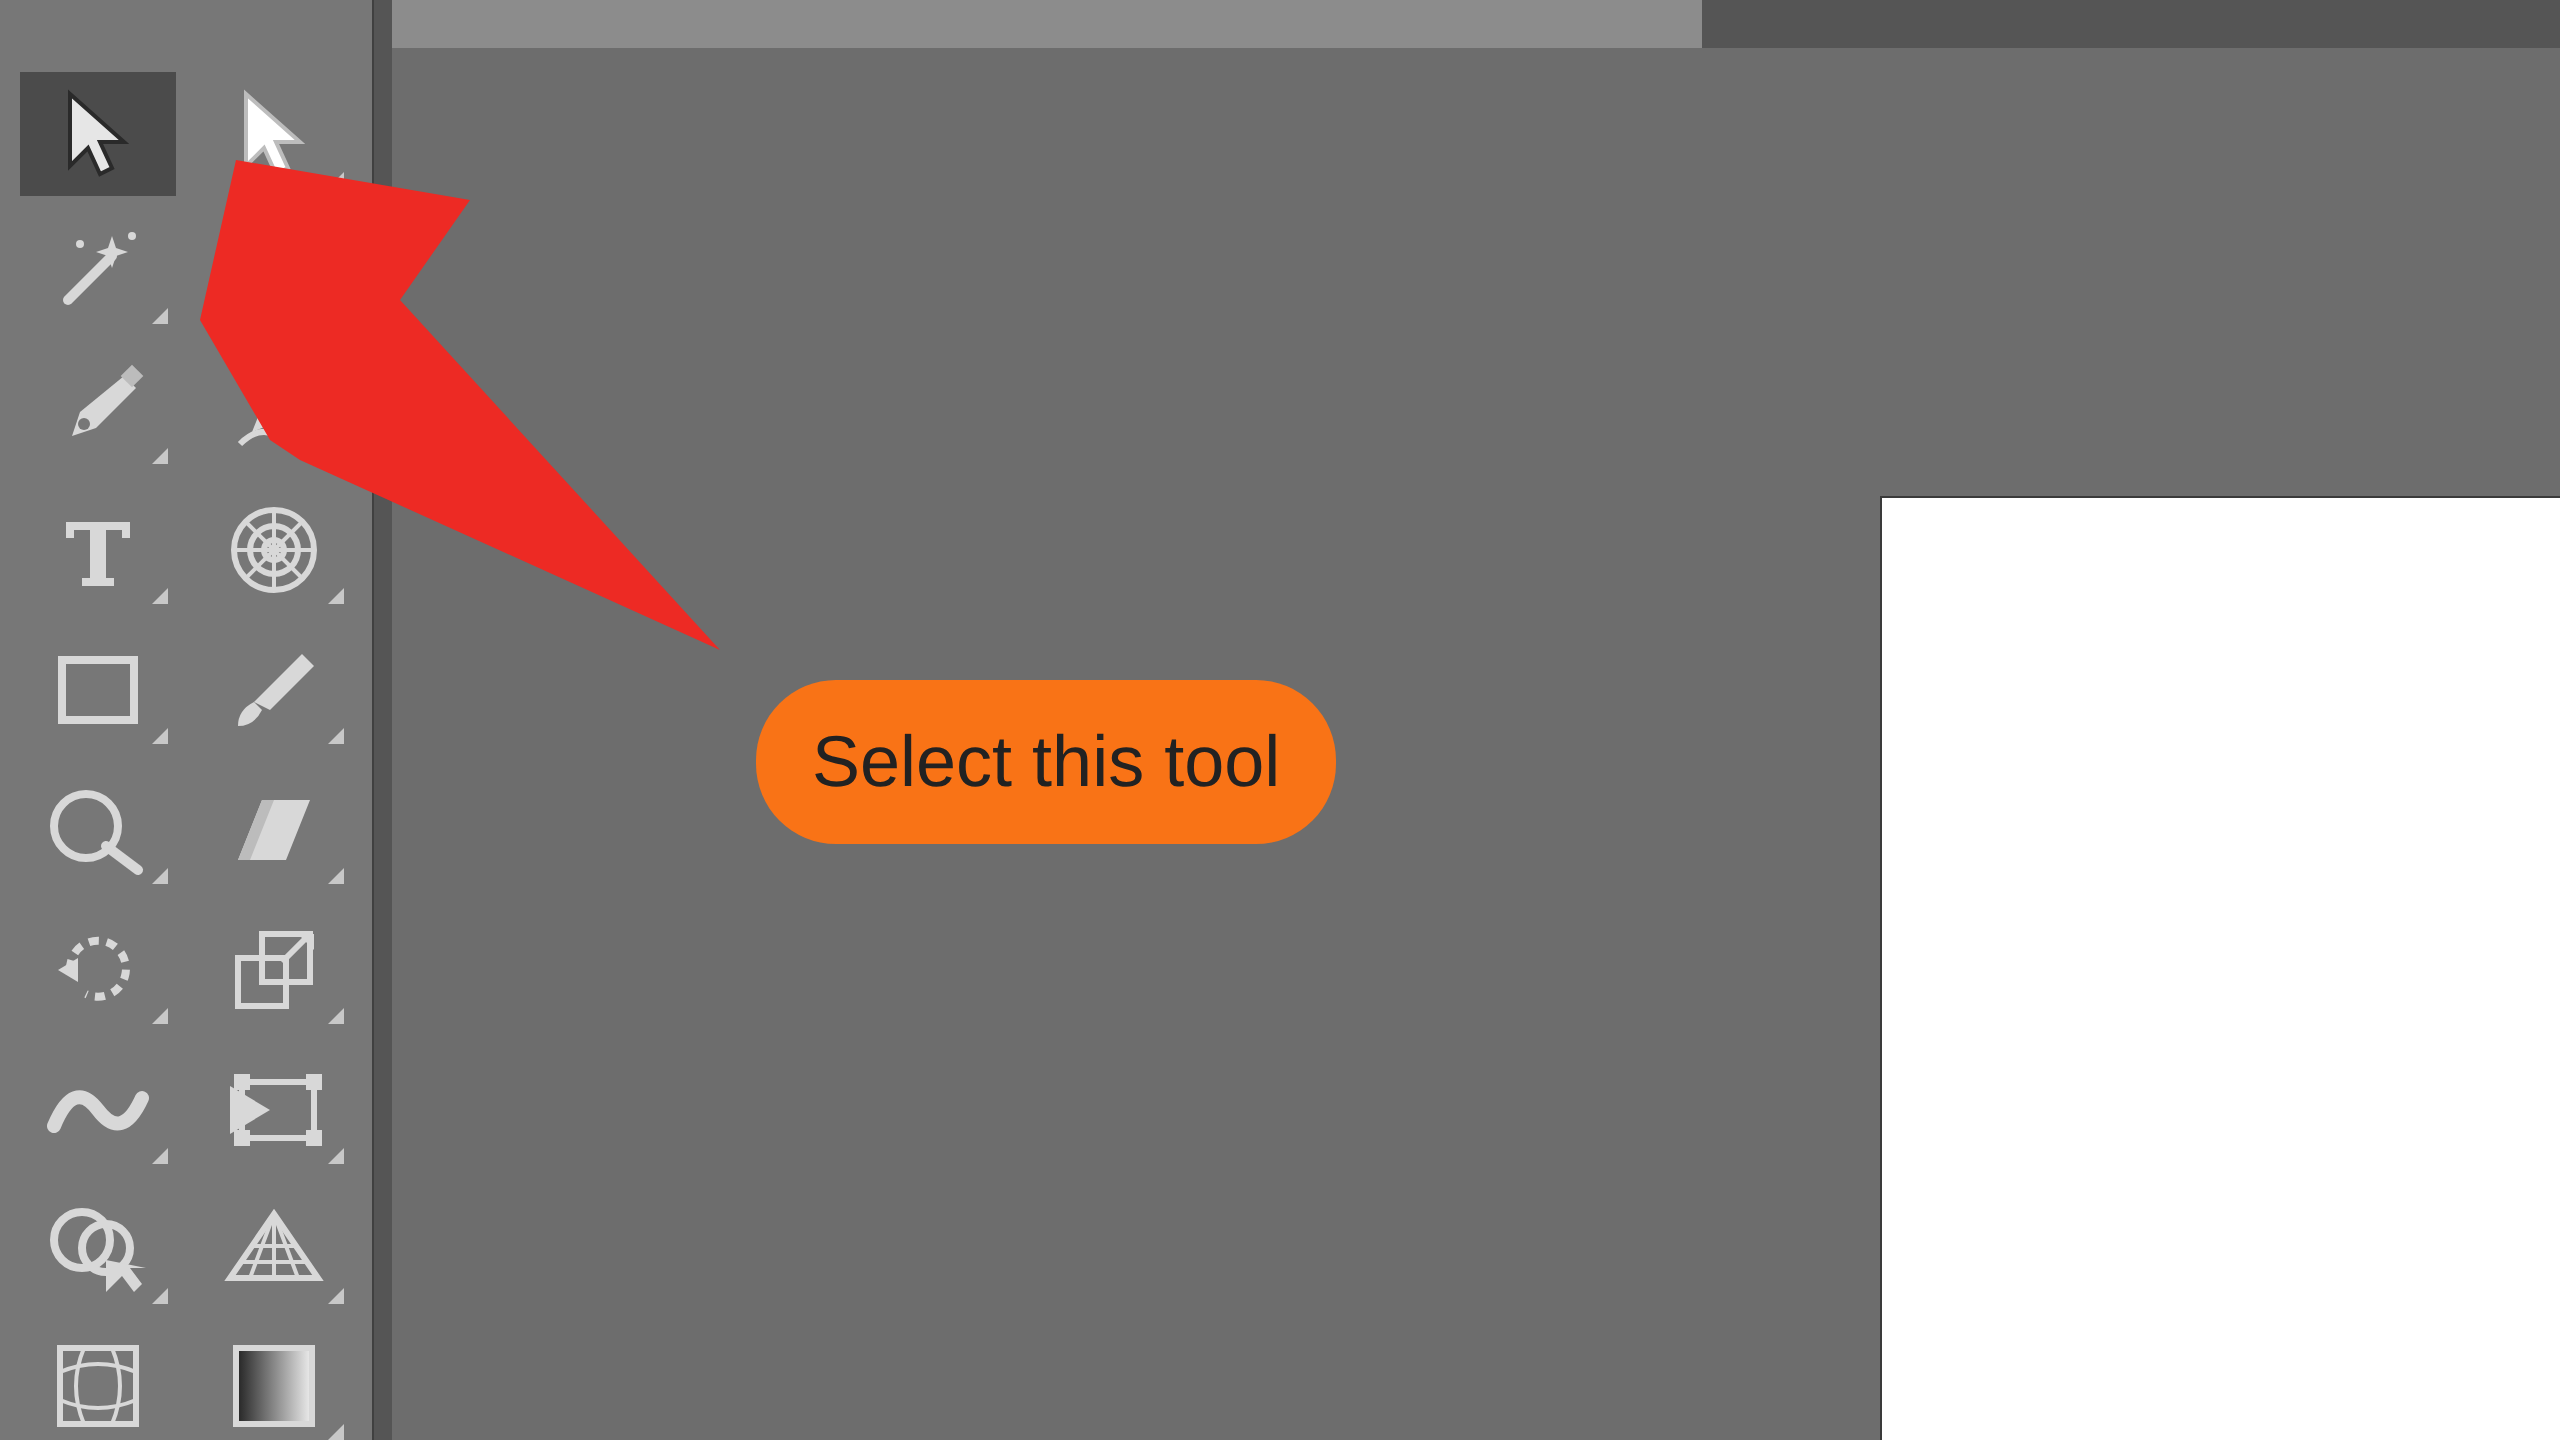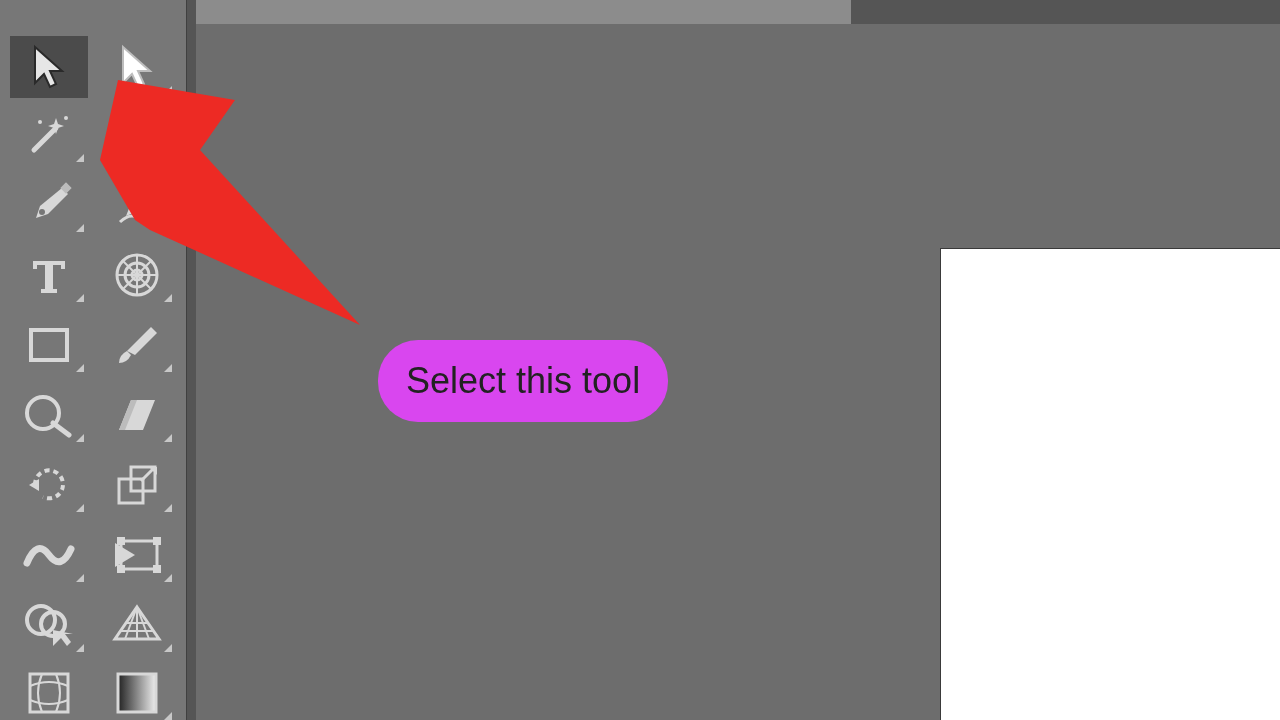"Select this tool" .callout { background: #d946ef -> #f97316 }
